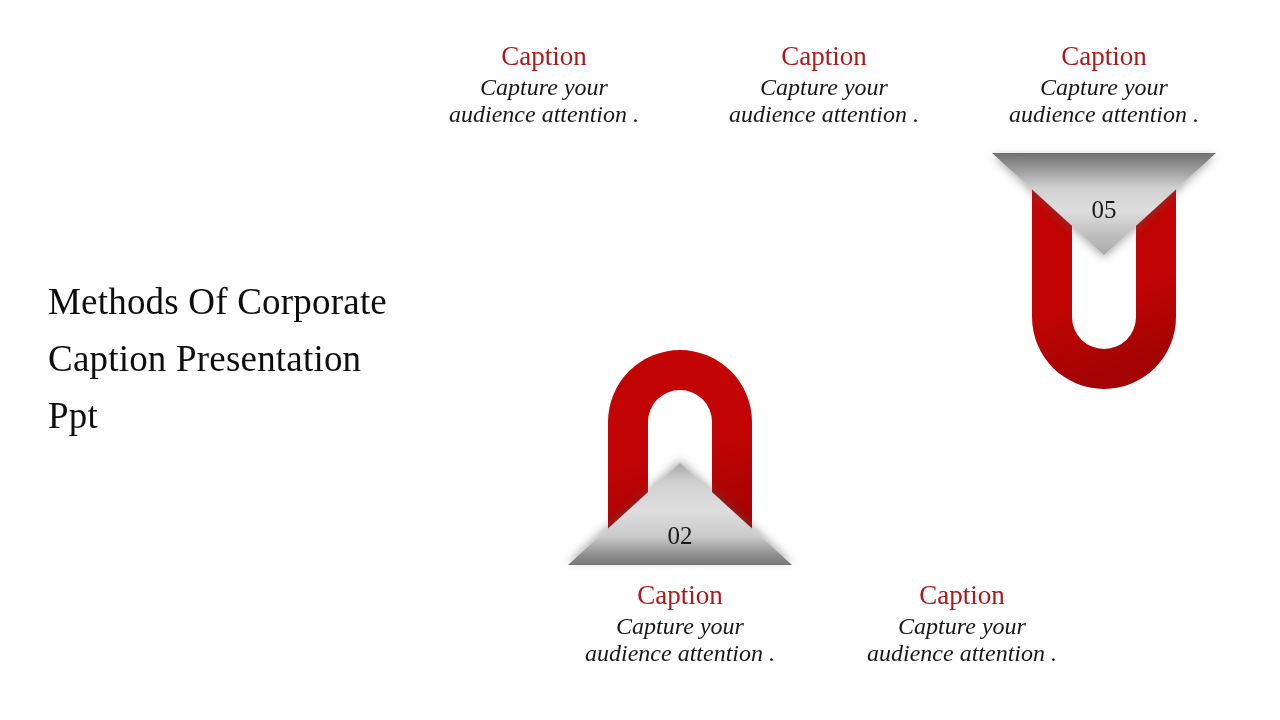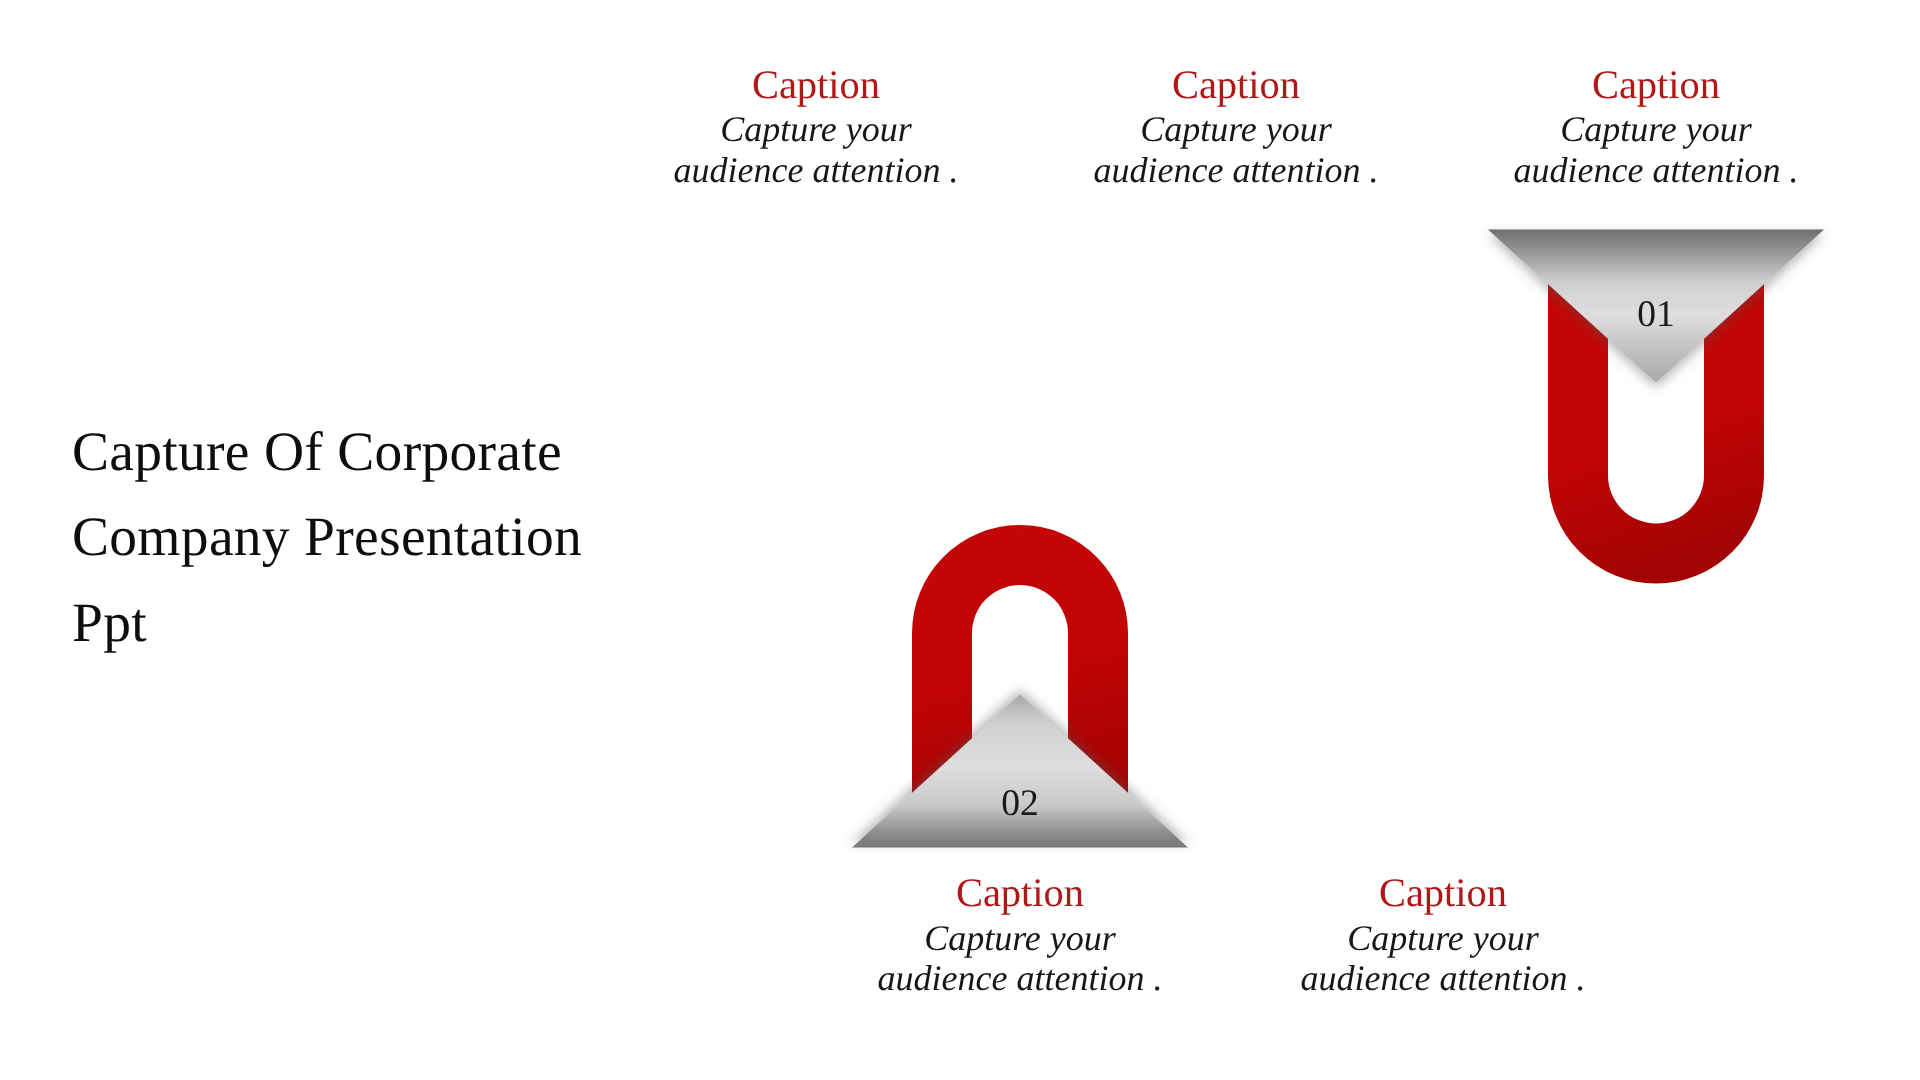"01" div.node-number { text: 01 -> 05 }
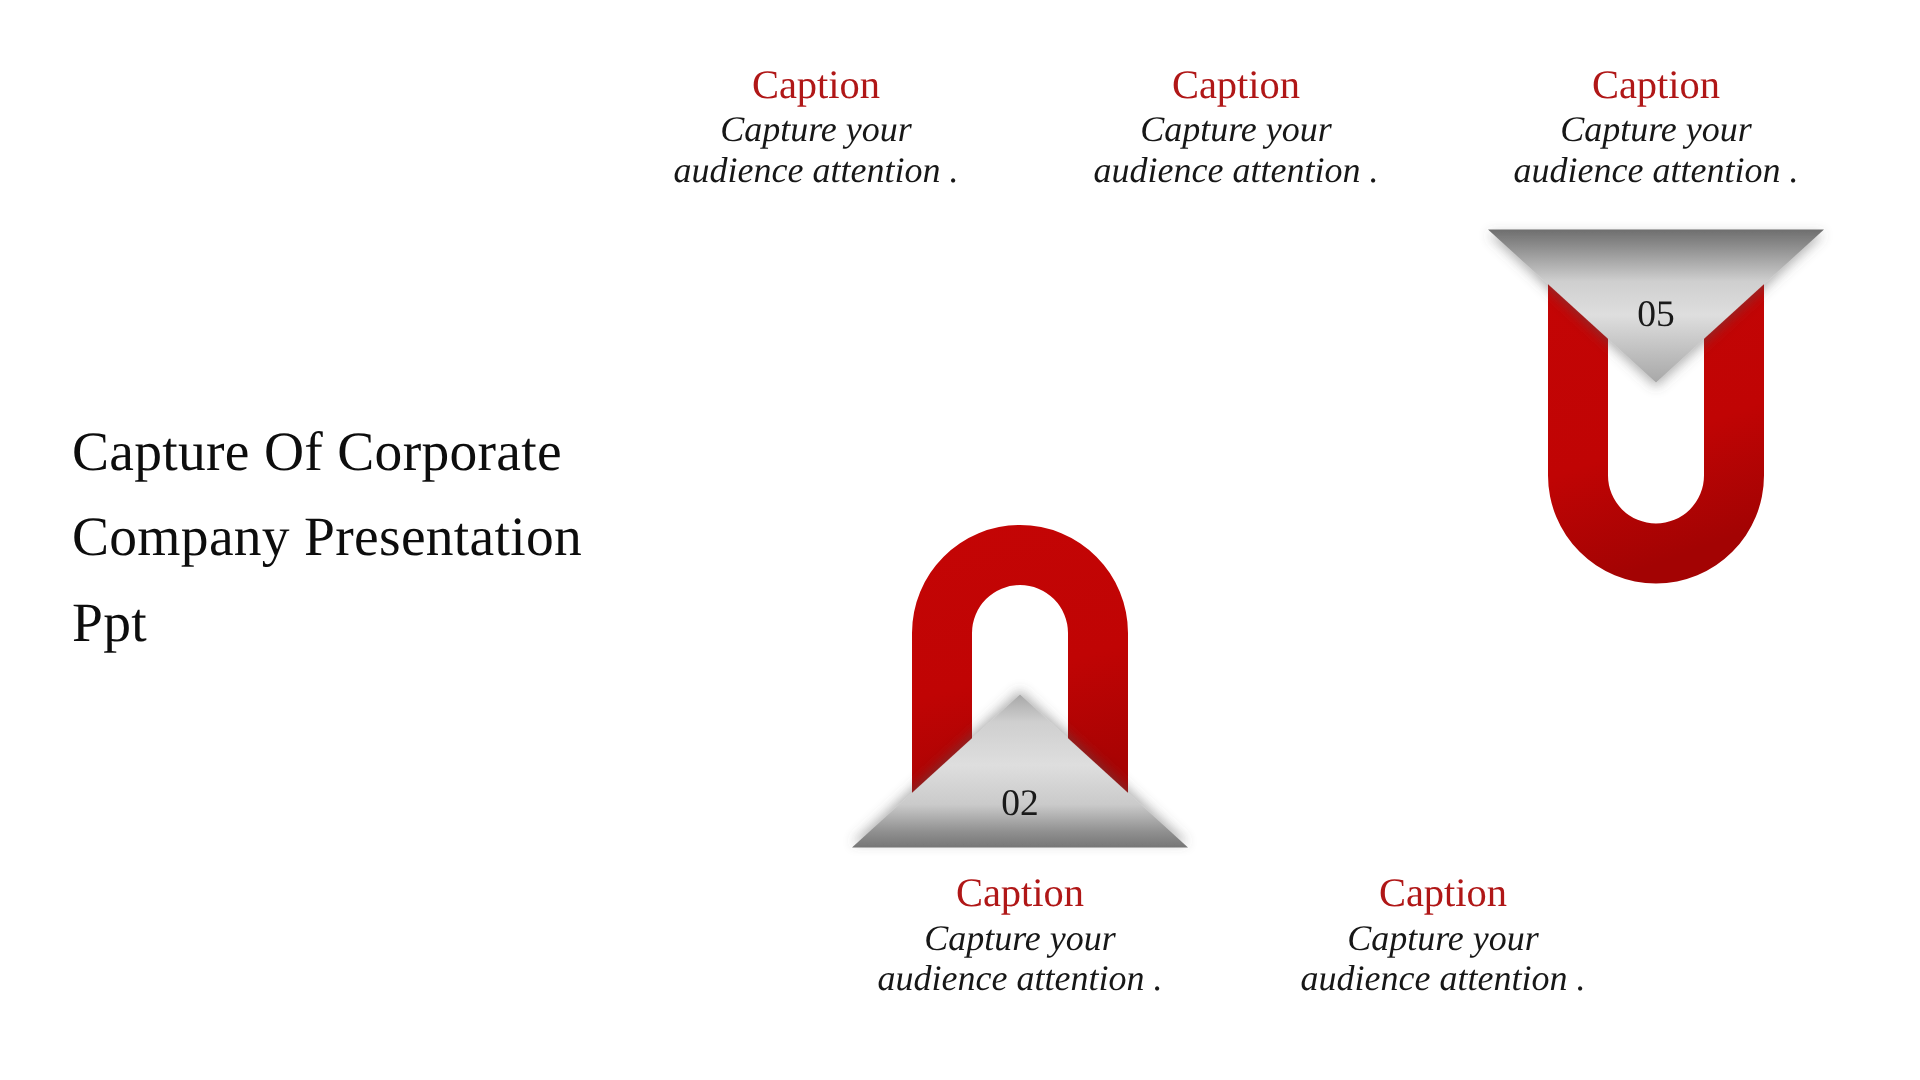"Capture Of Corporate Company" h1 { text: Capture Of Corporate Company -> Methods Of Corporate Caption }
